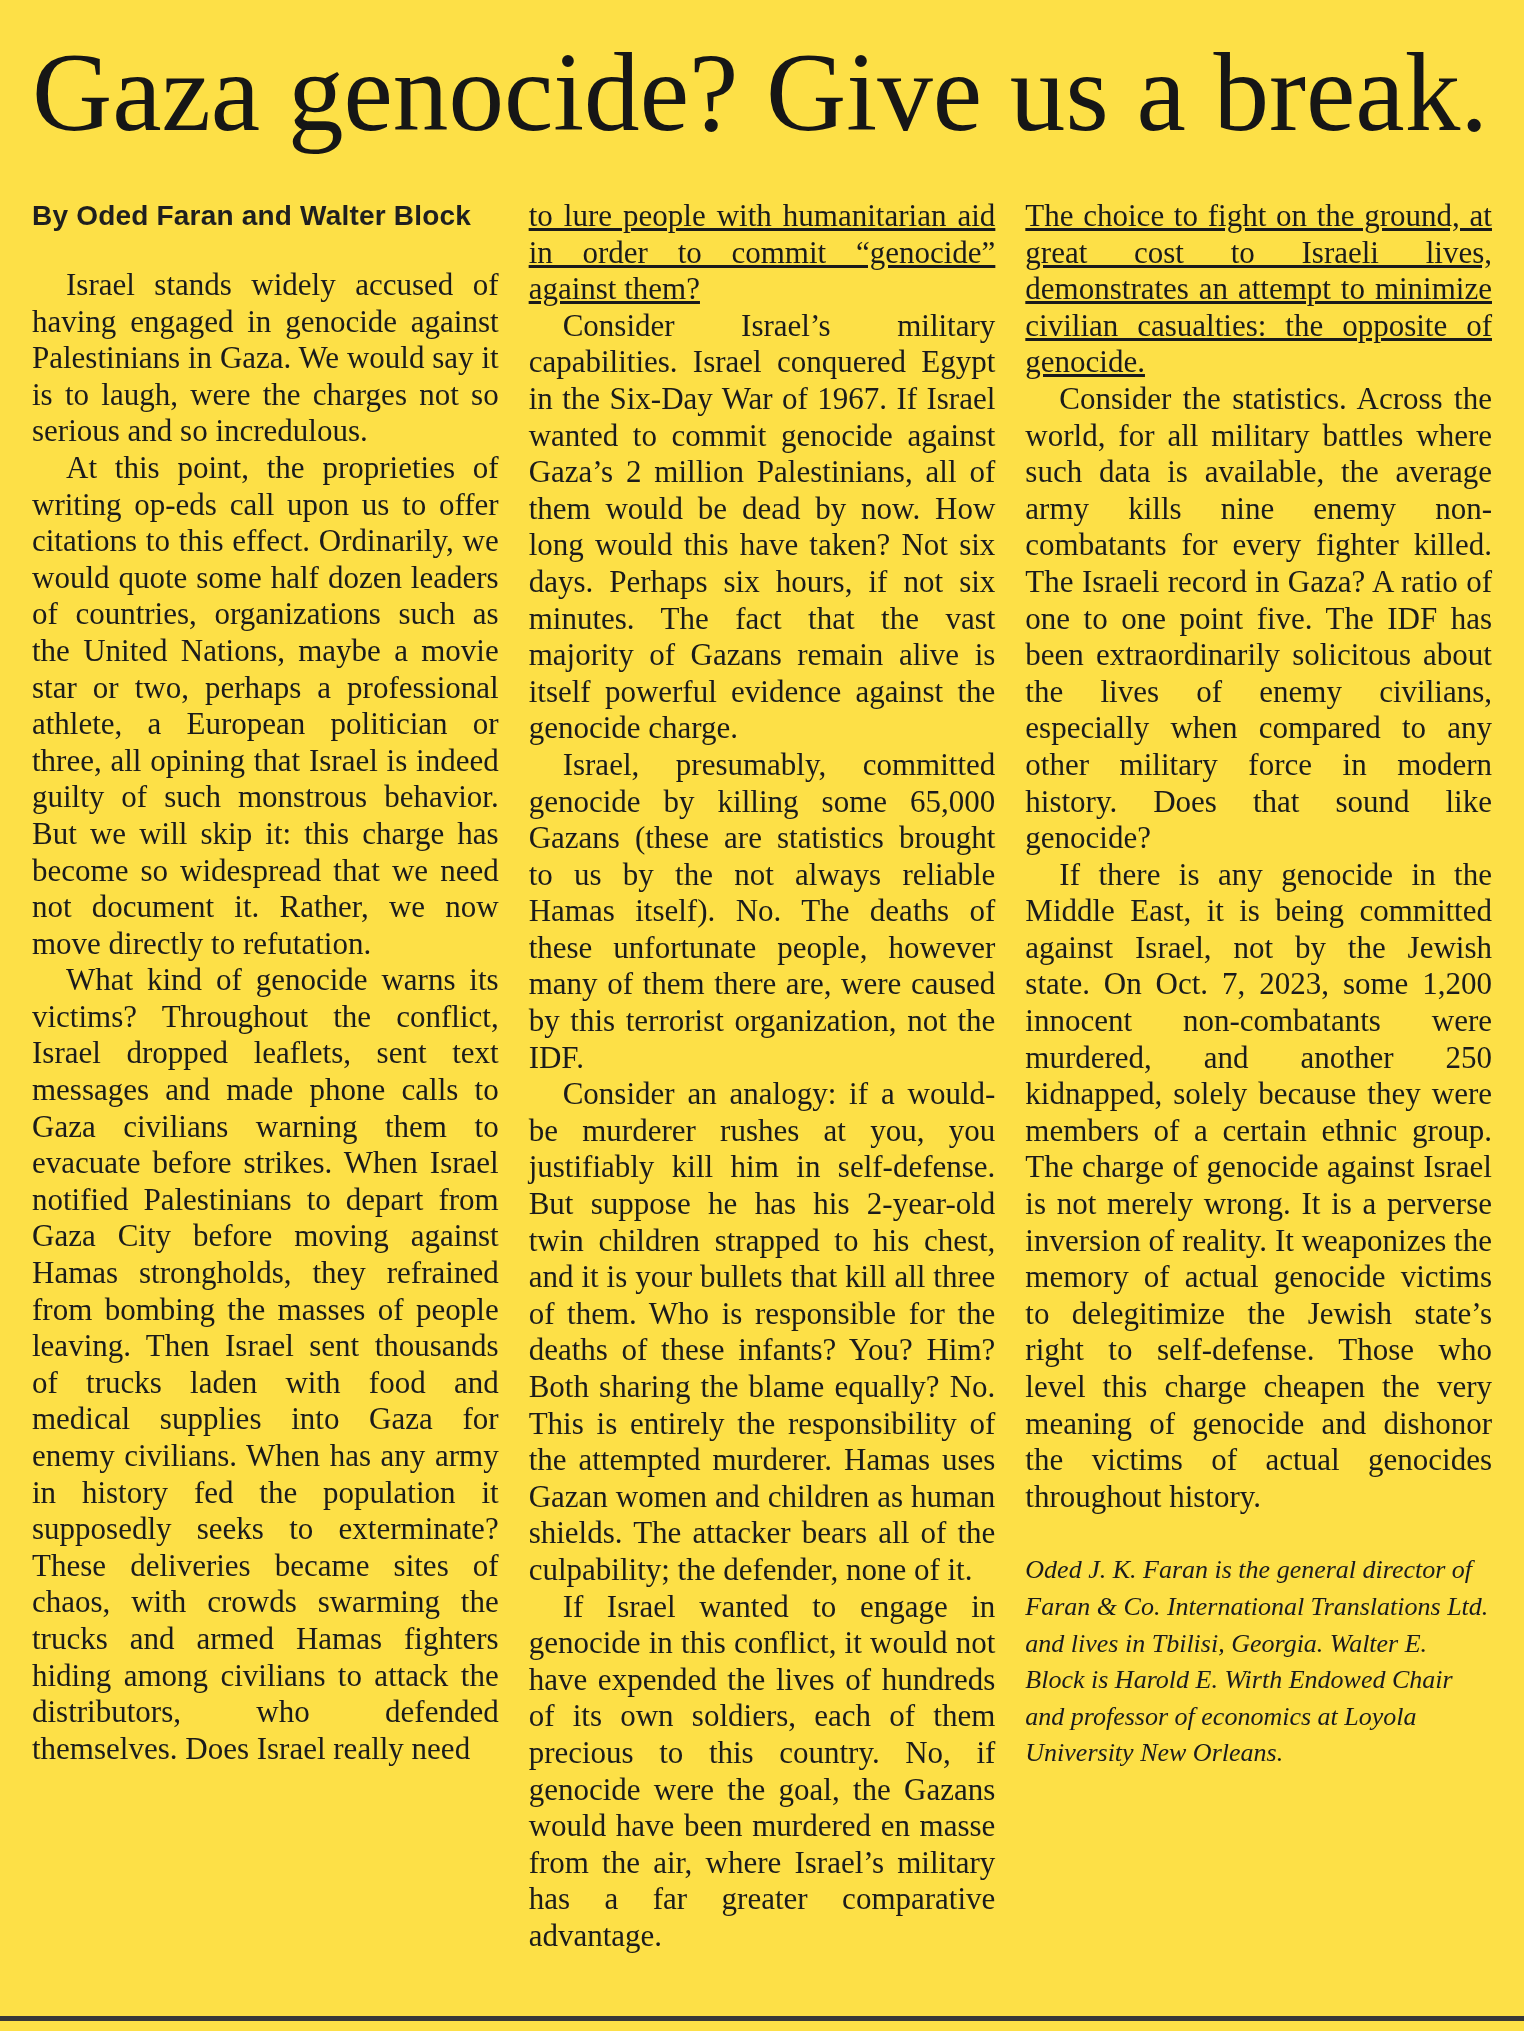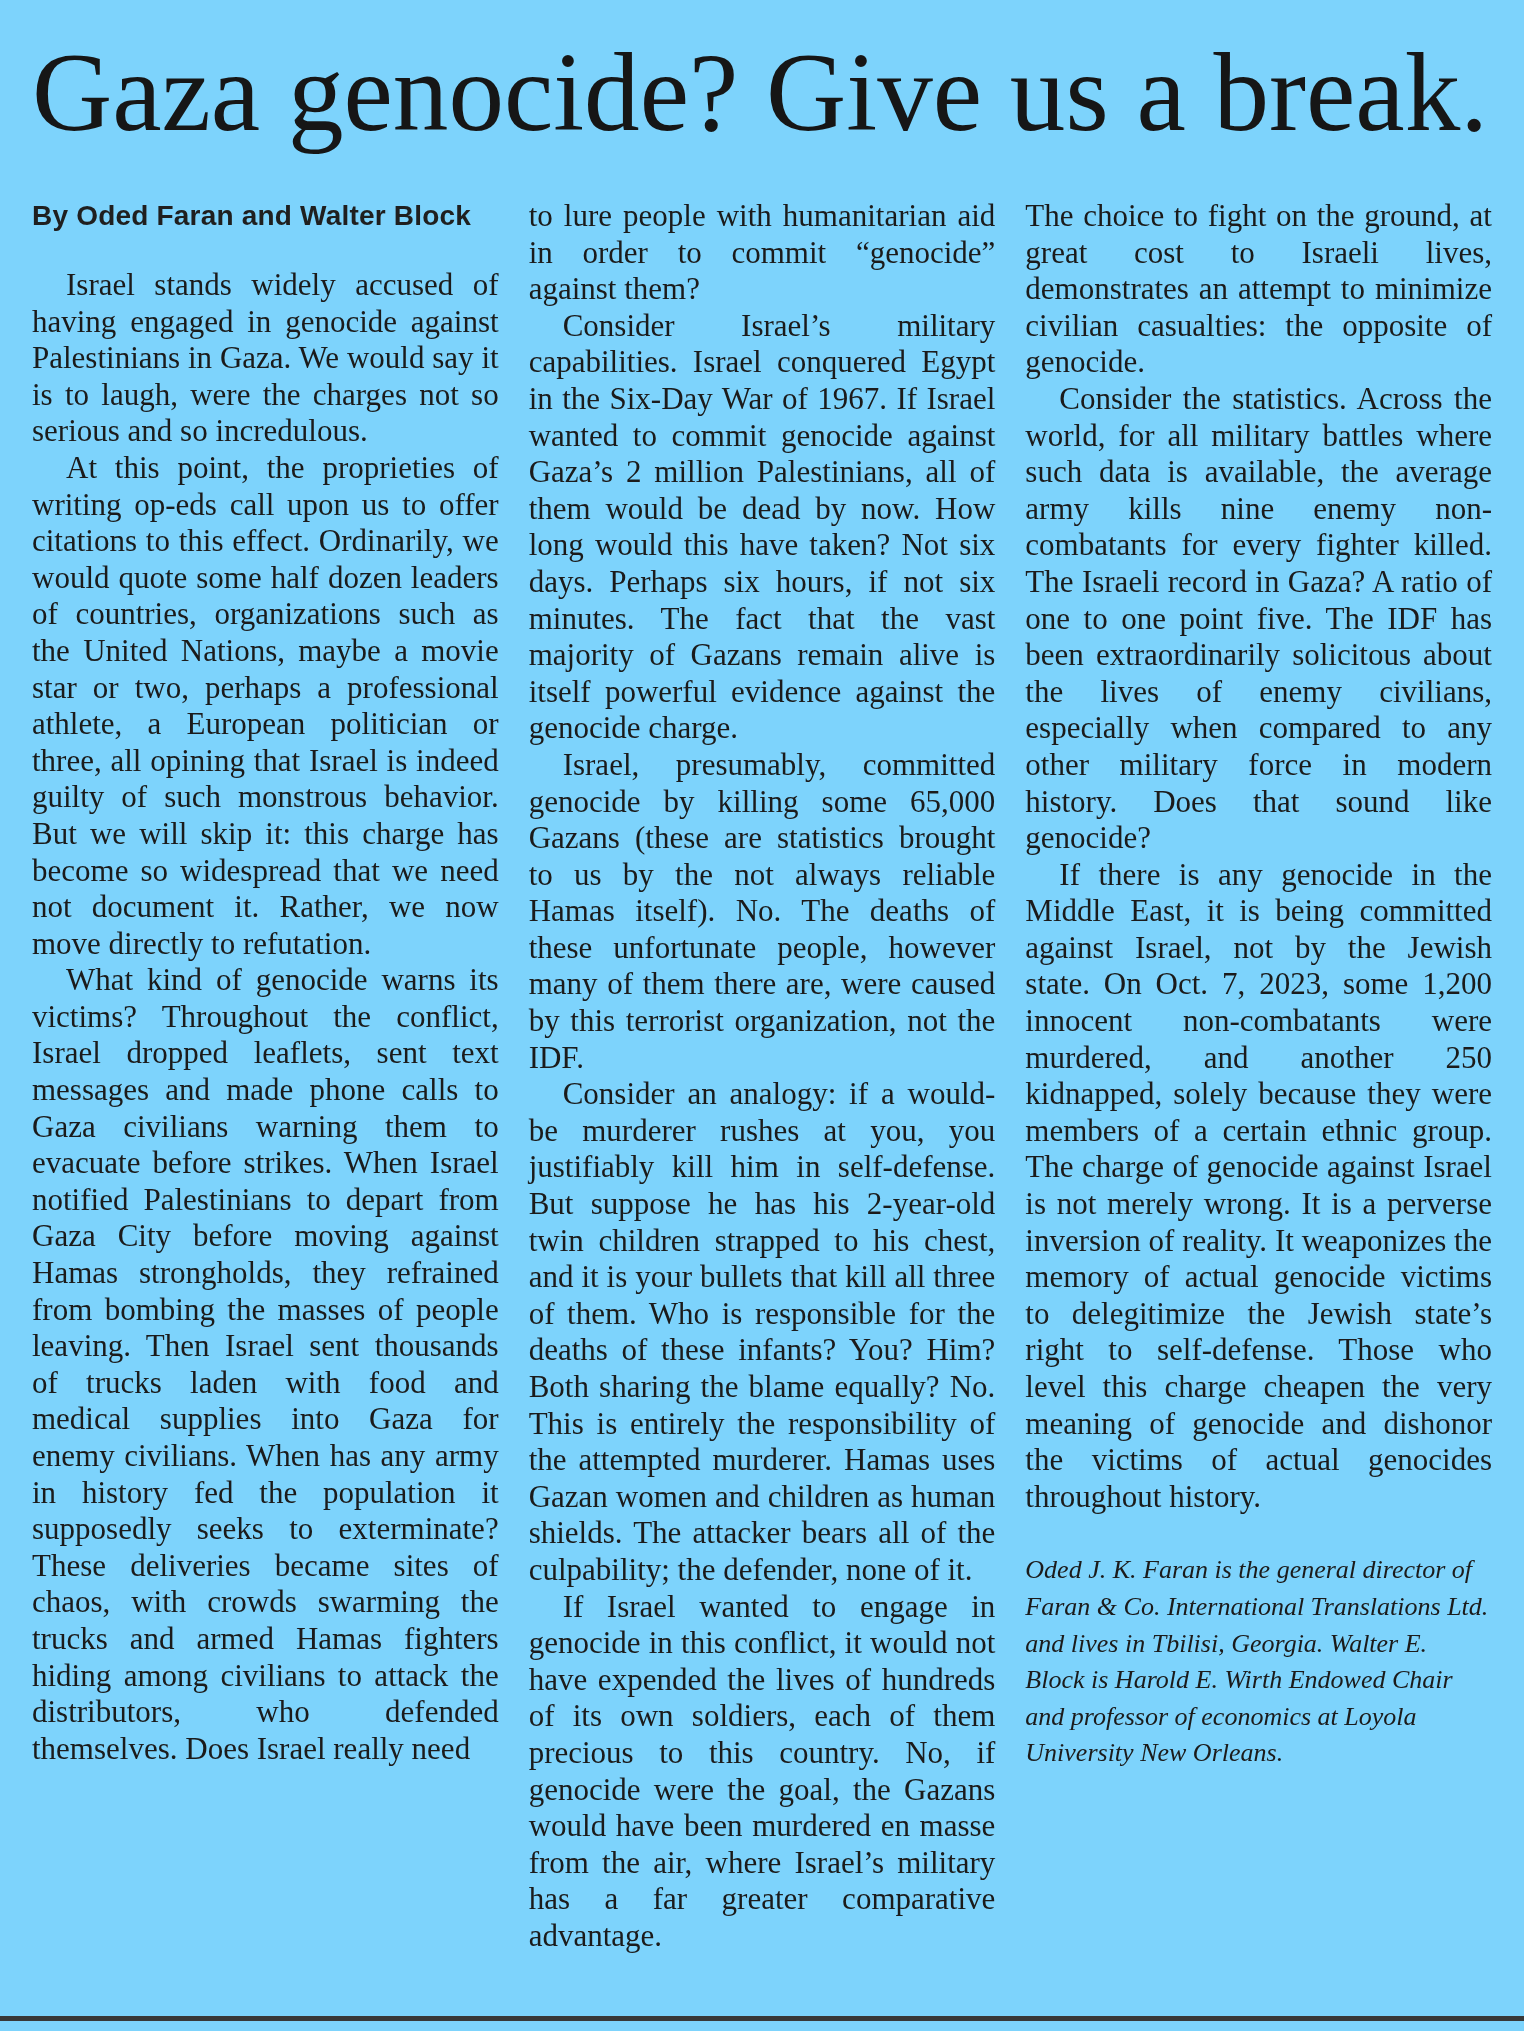"Gaza genocide? Give us a" .page { background: #7dd3fc -> #fde047 }
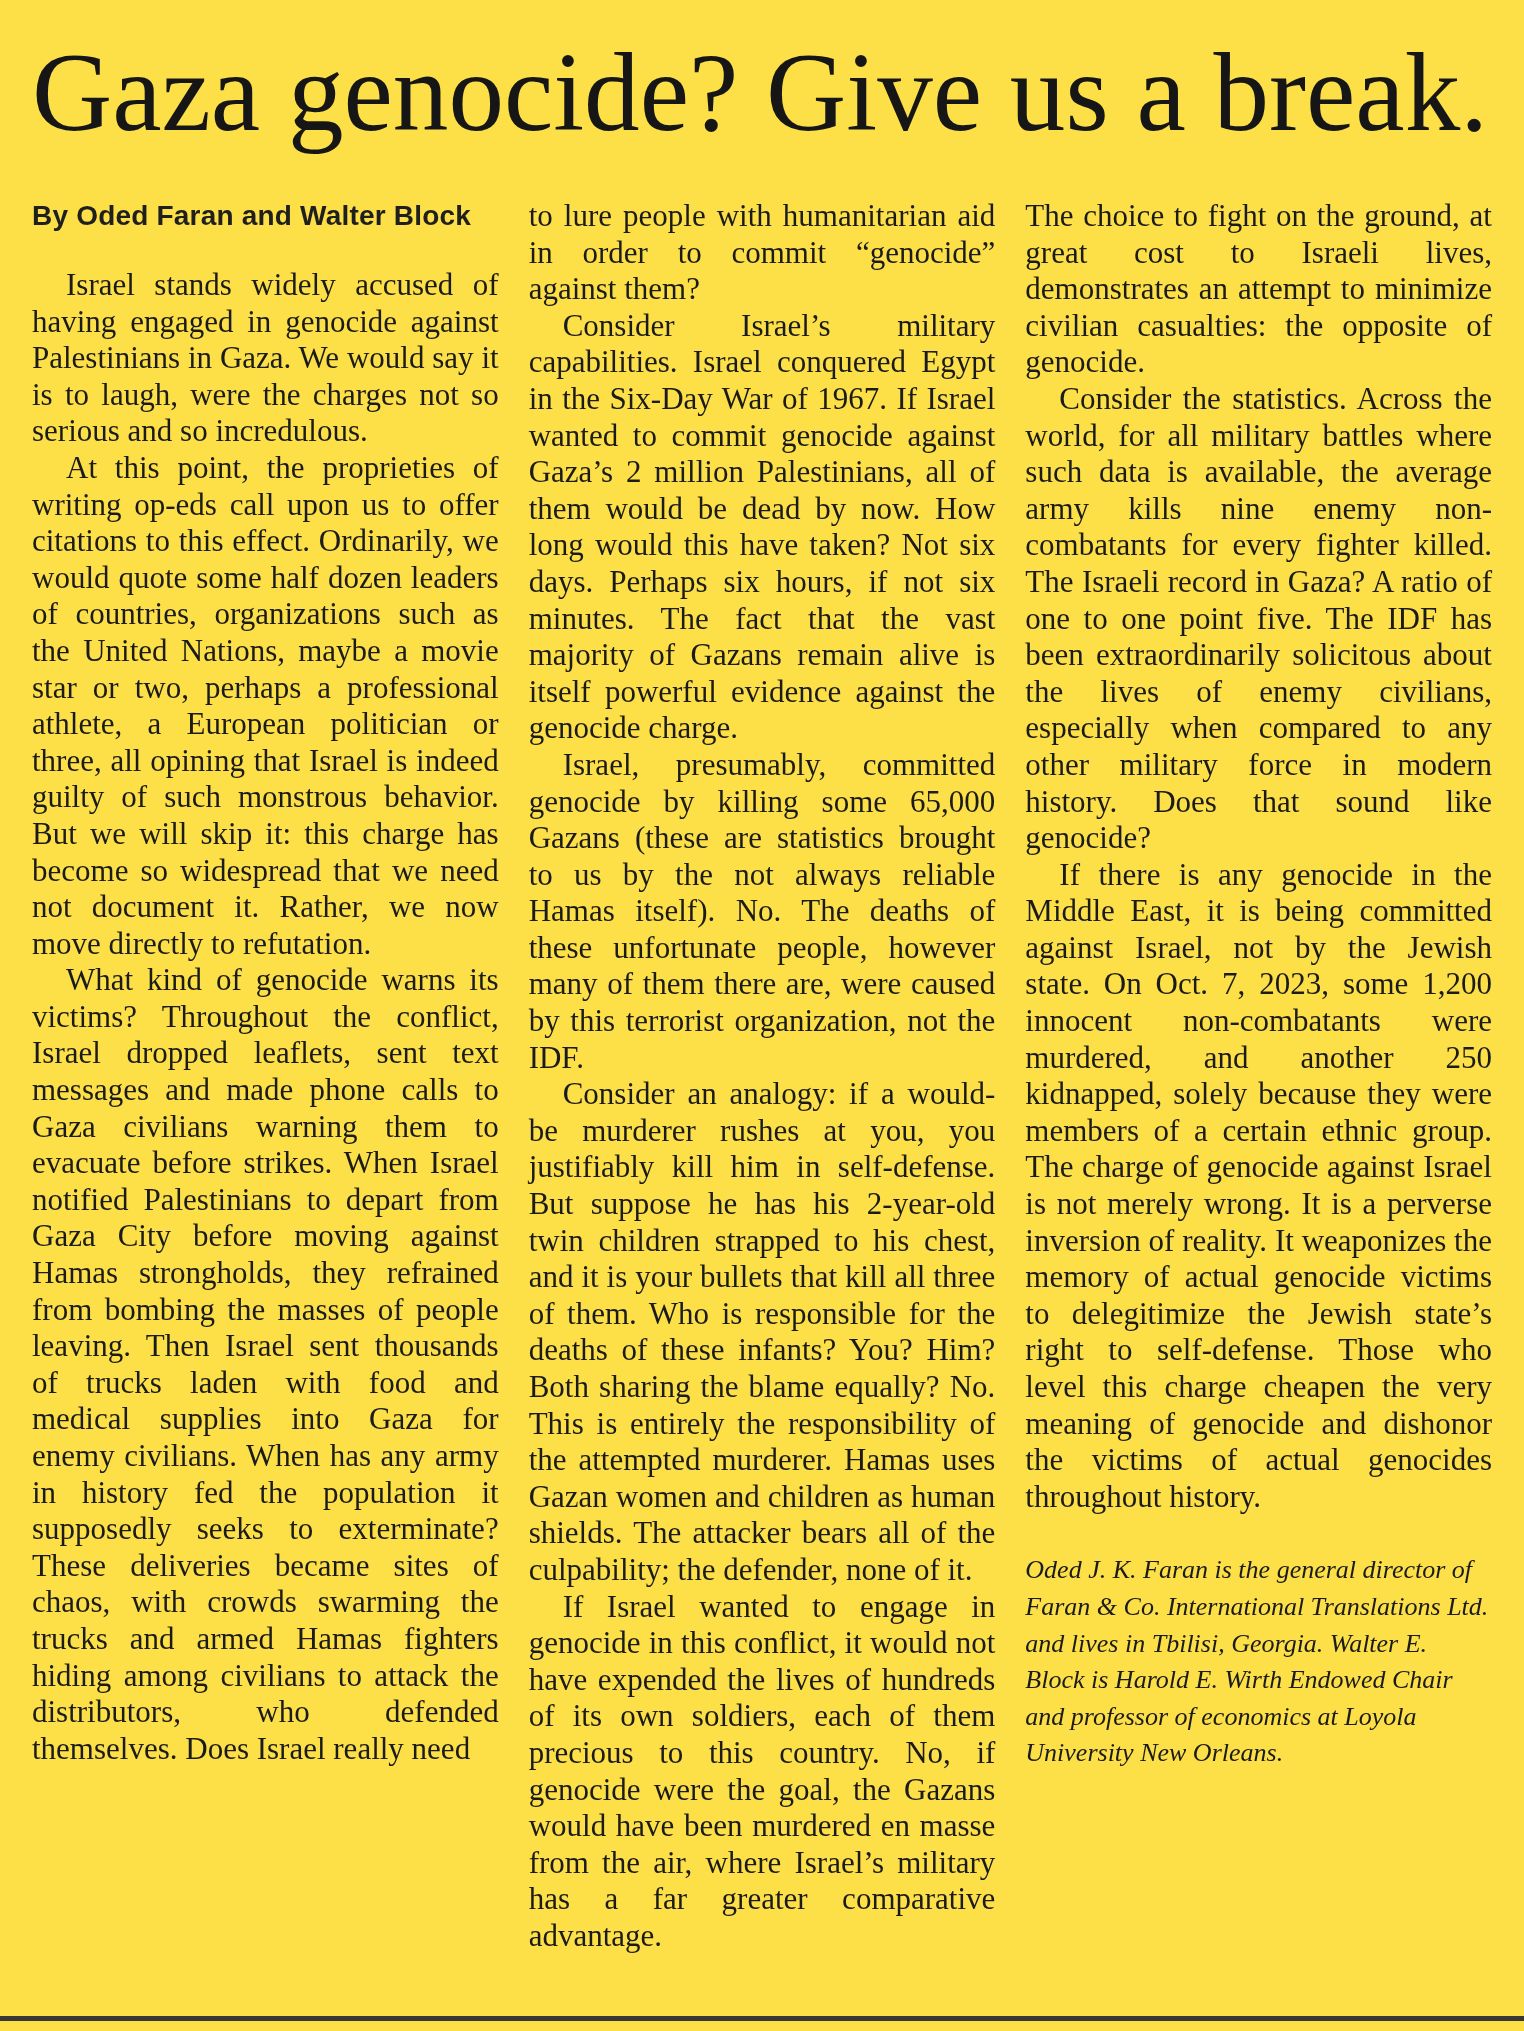"to lure people with humanitarian" .col p.cont { text-decoration: none -> underline }
